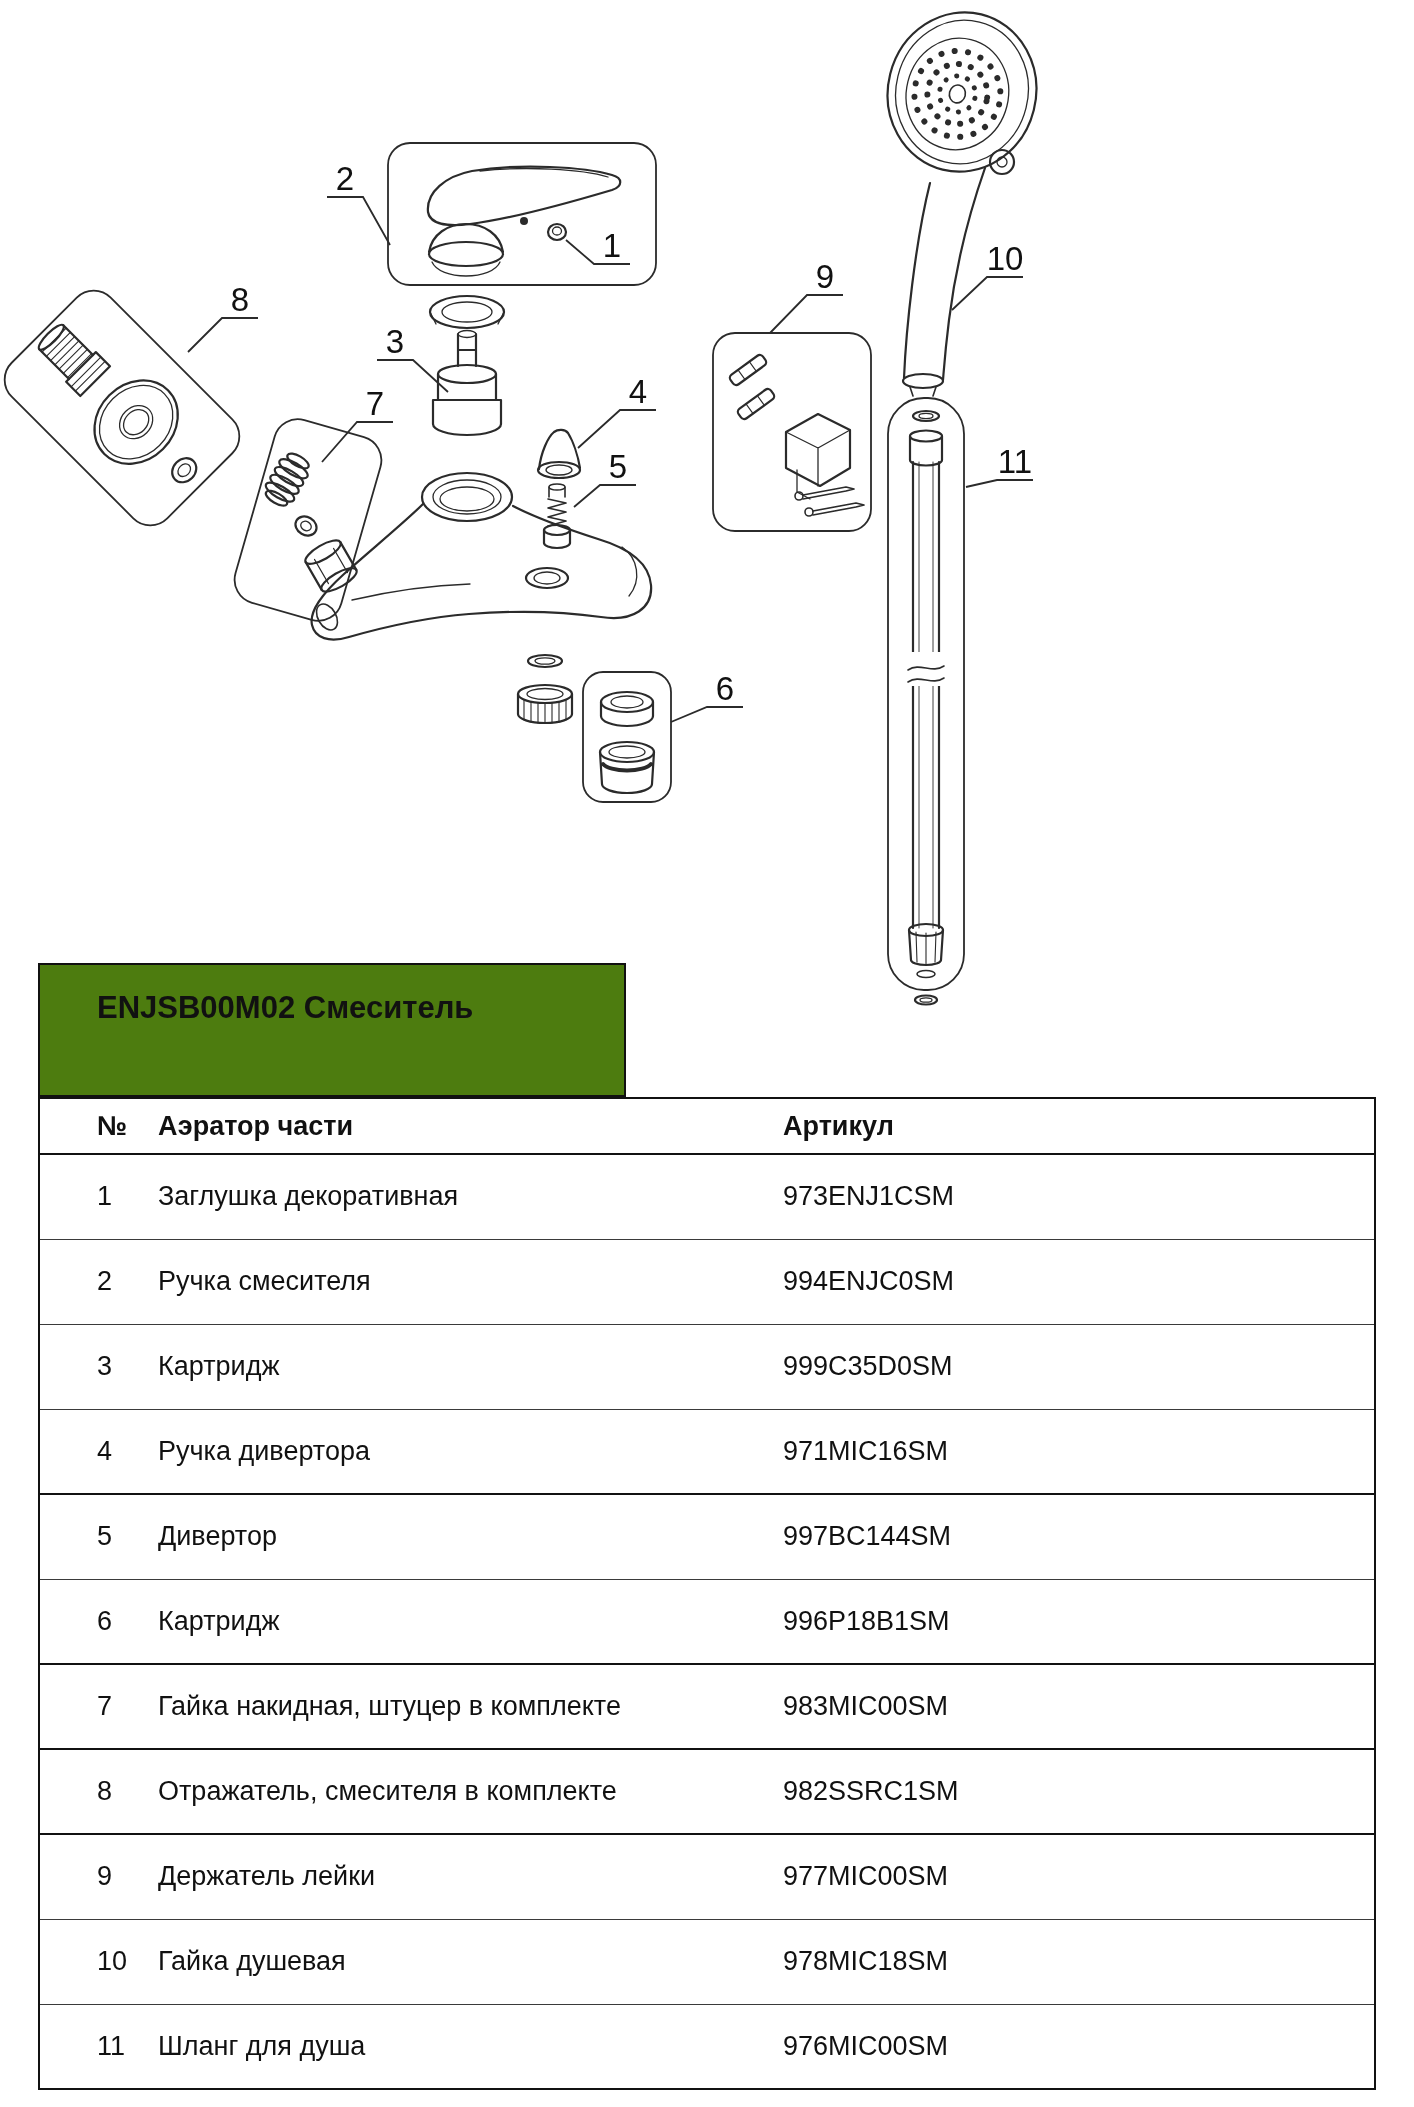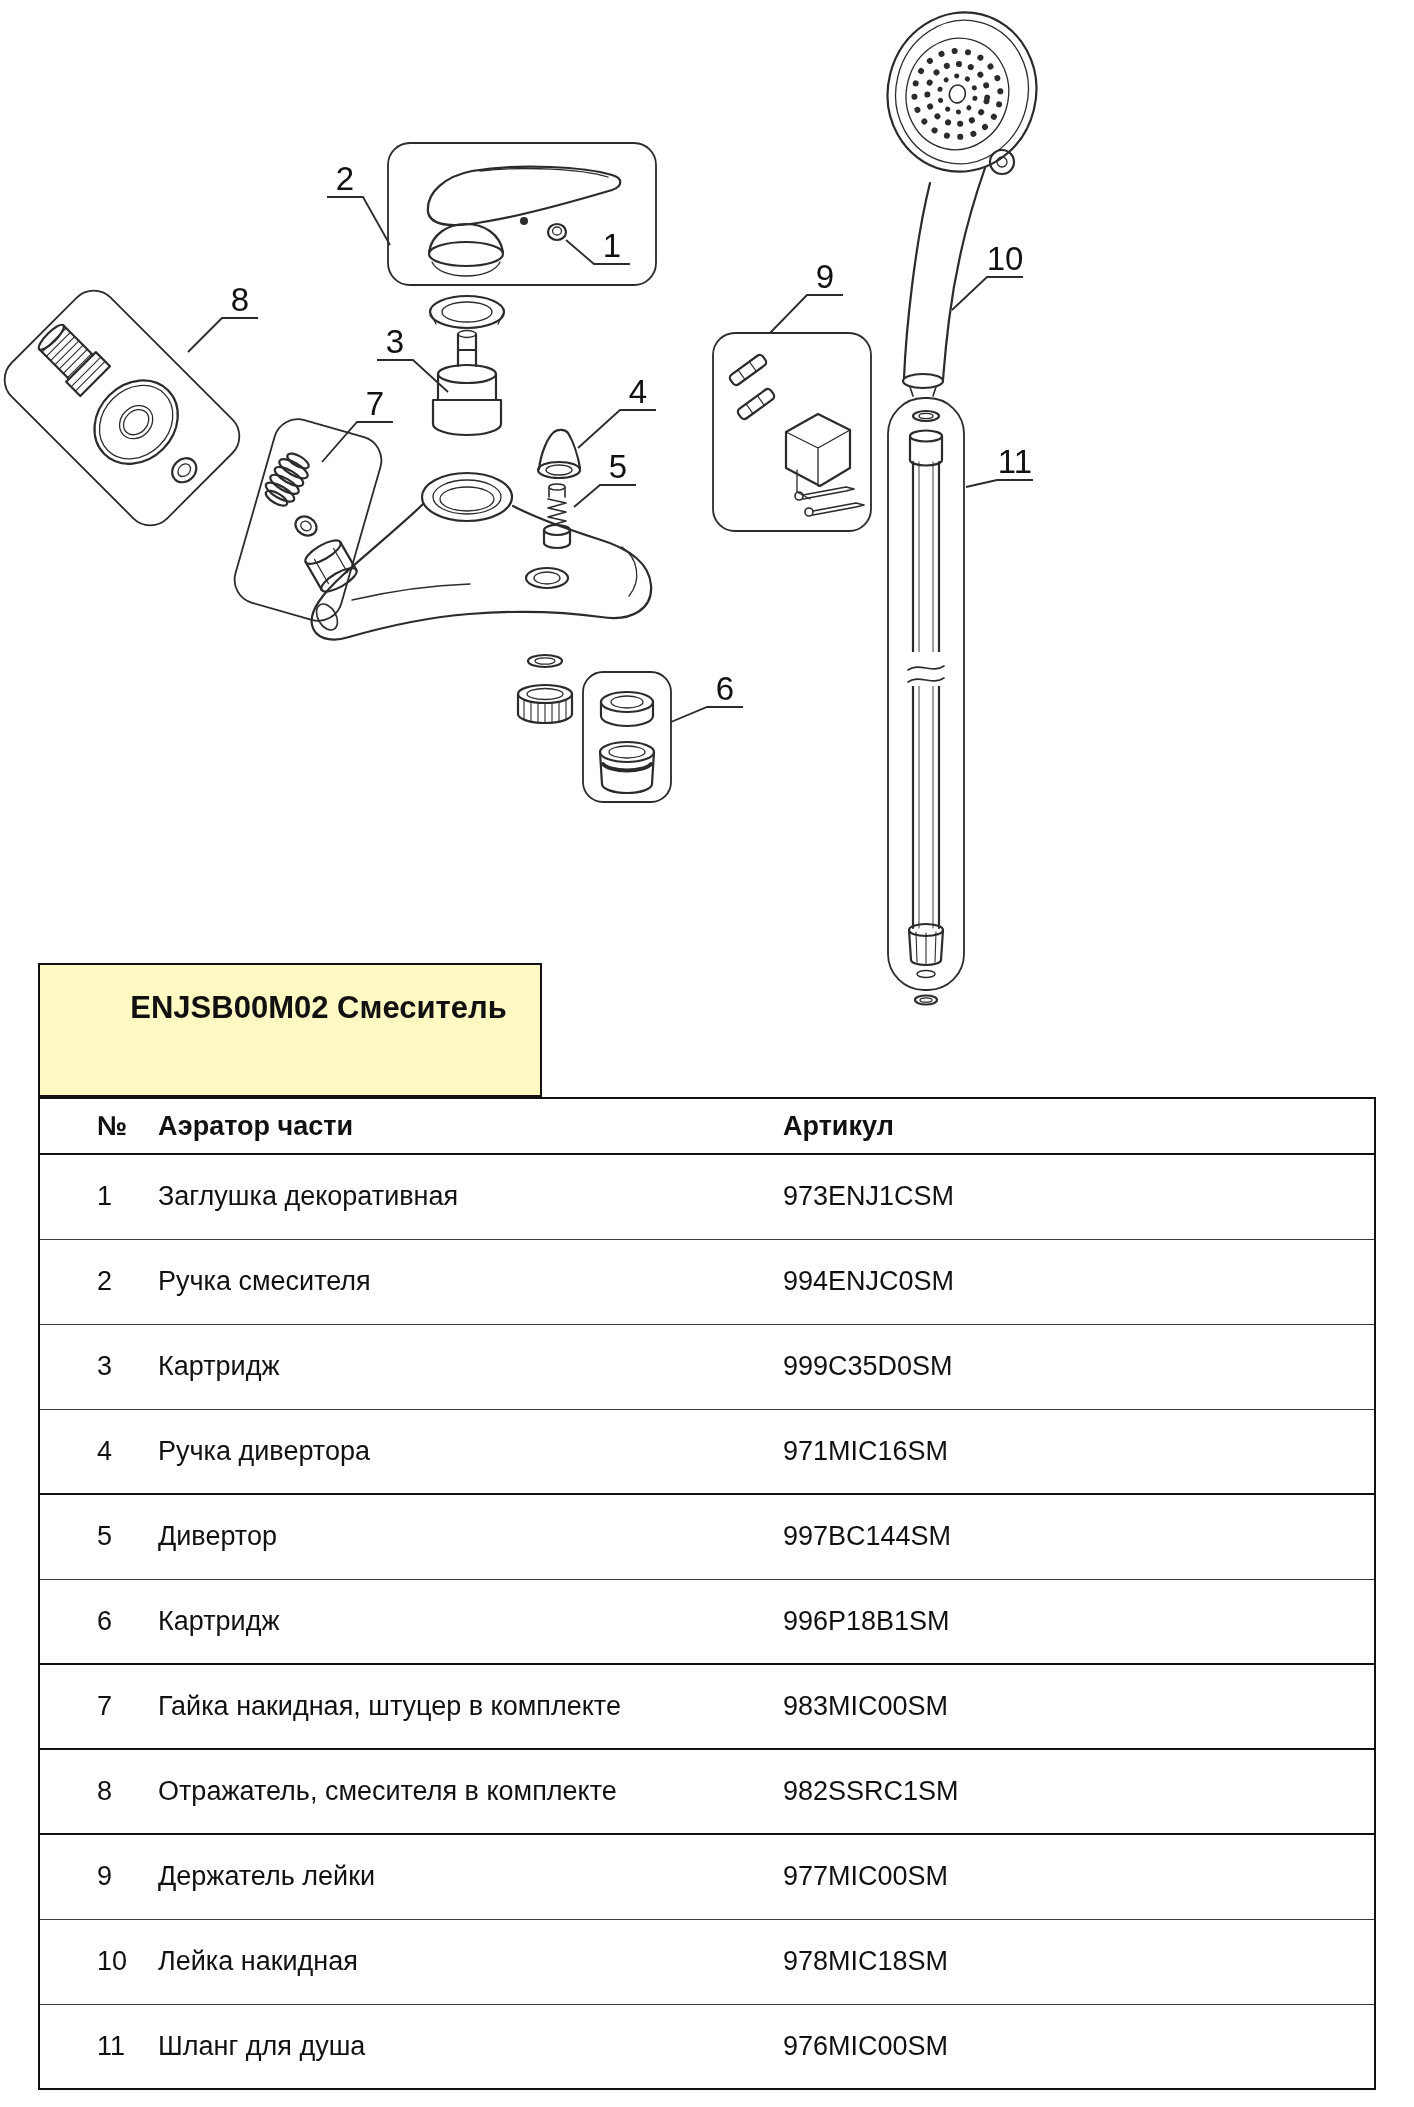"ENJSB00M02 Смеситель" .title-box { background: #fef9c3 -> #4d7c0f; text-align: center -> none; width: 504px -> 588px }
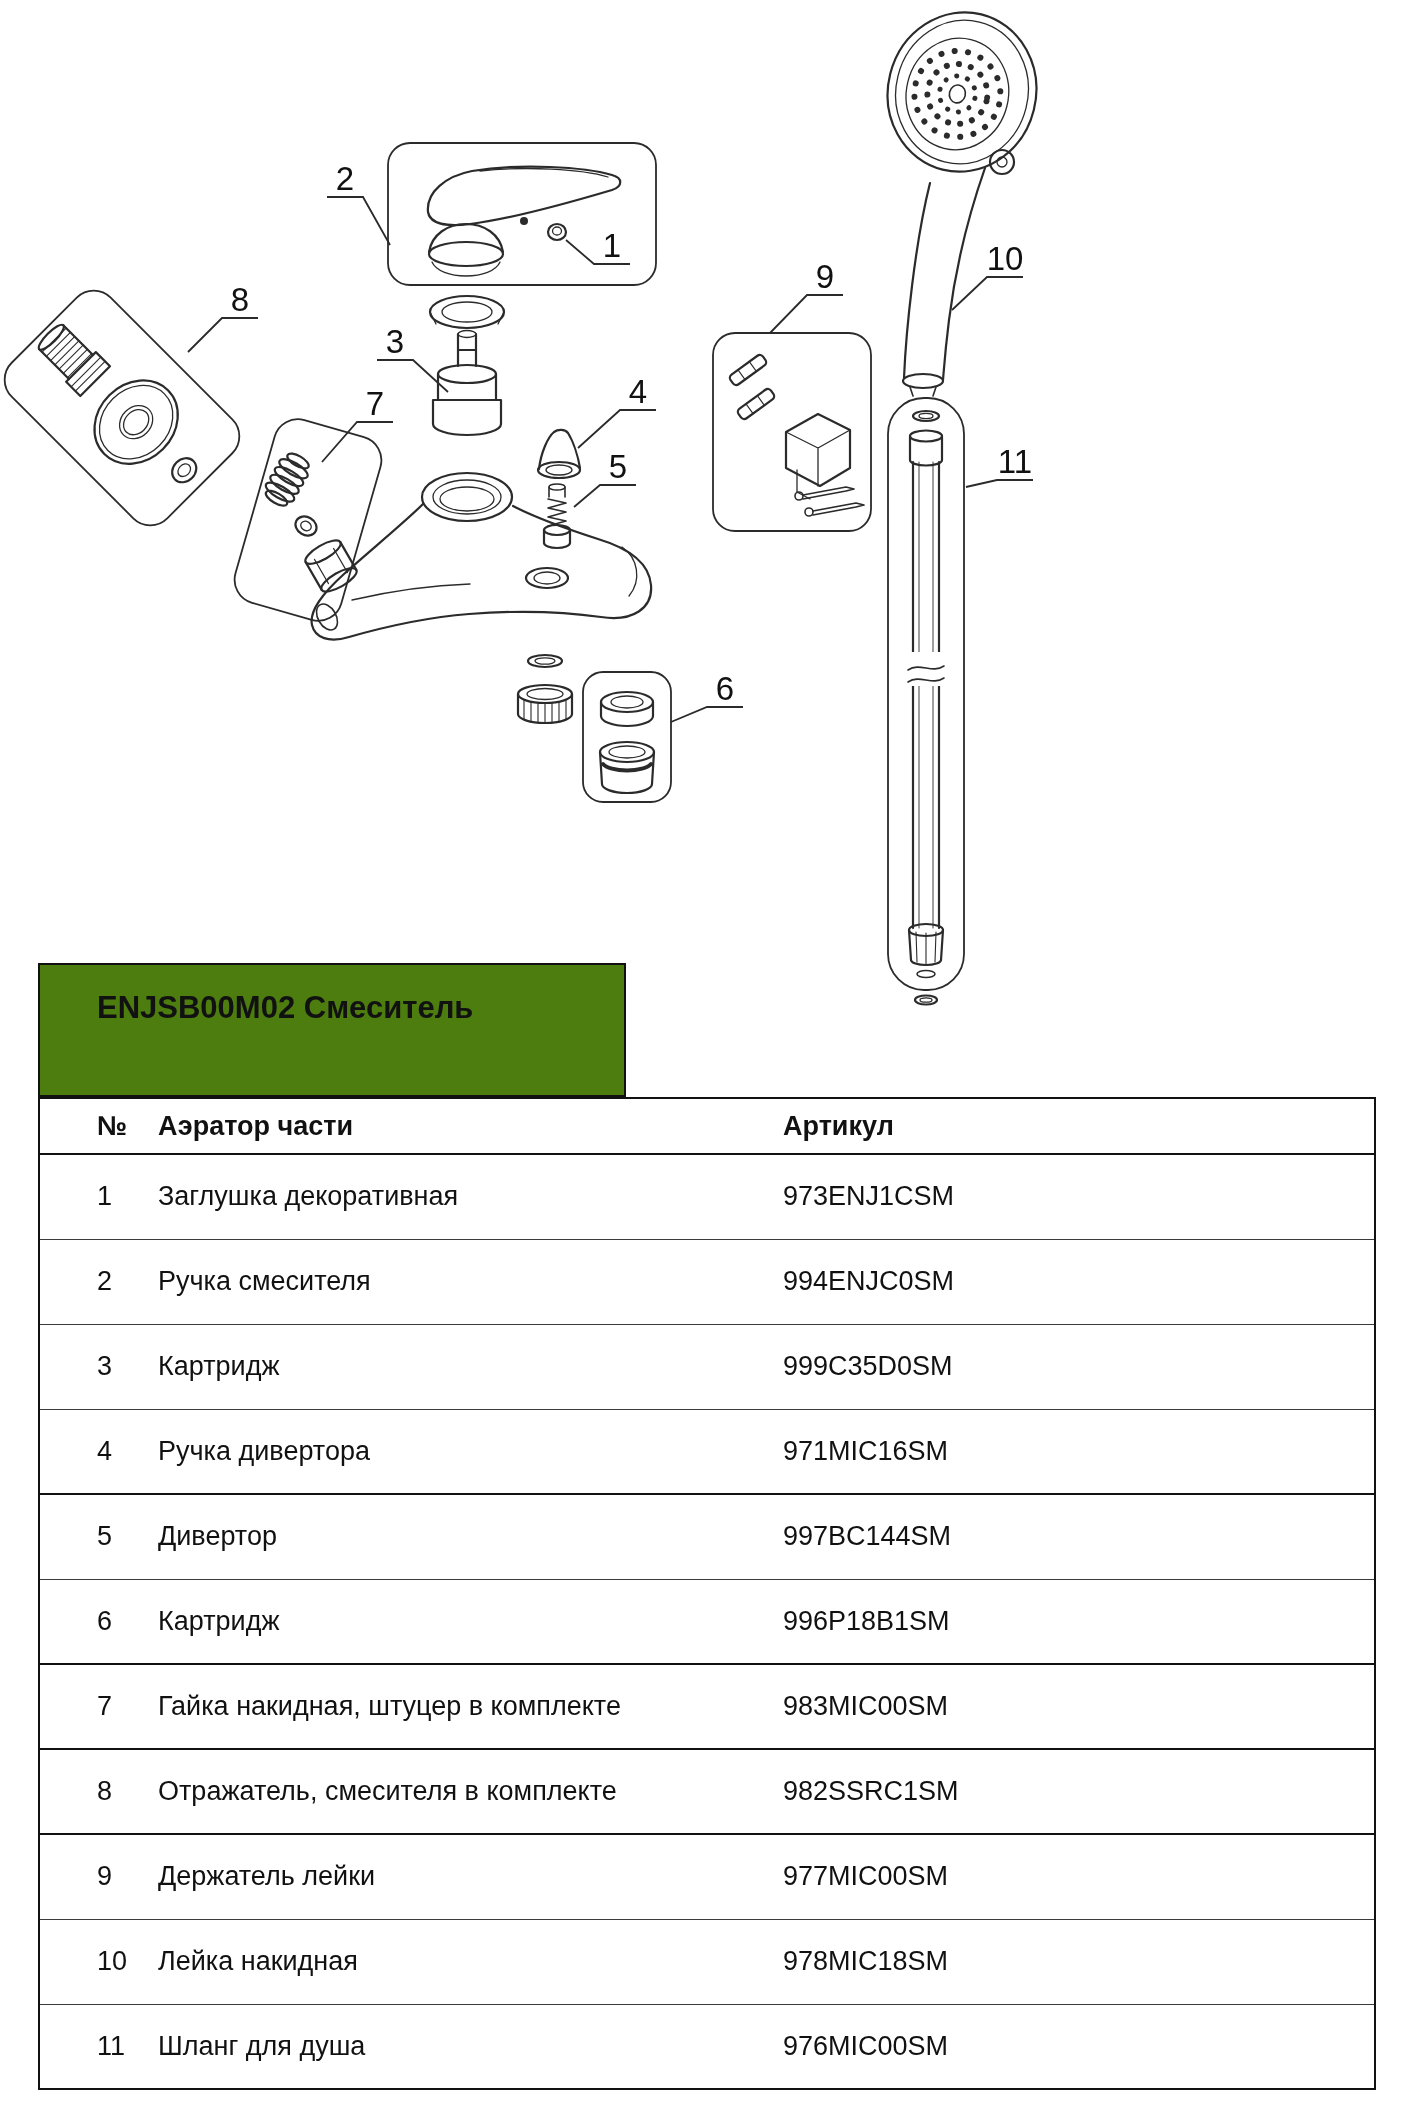"Лейка накидная" td { text: Лейка накидная -> Гайка душевая }
